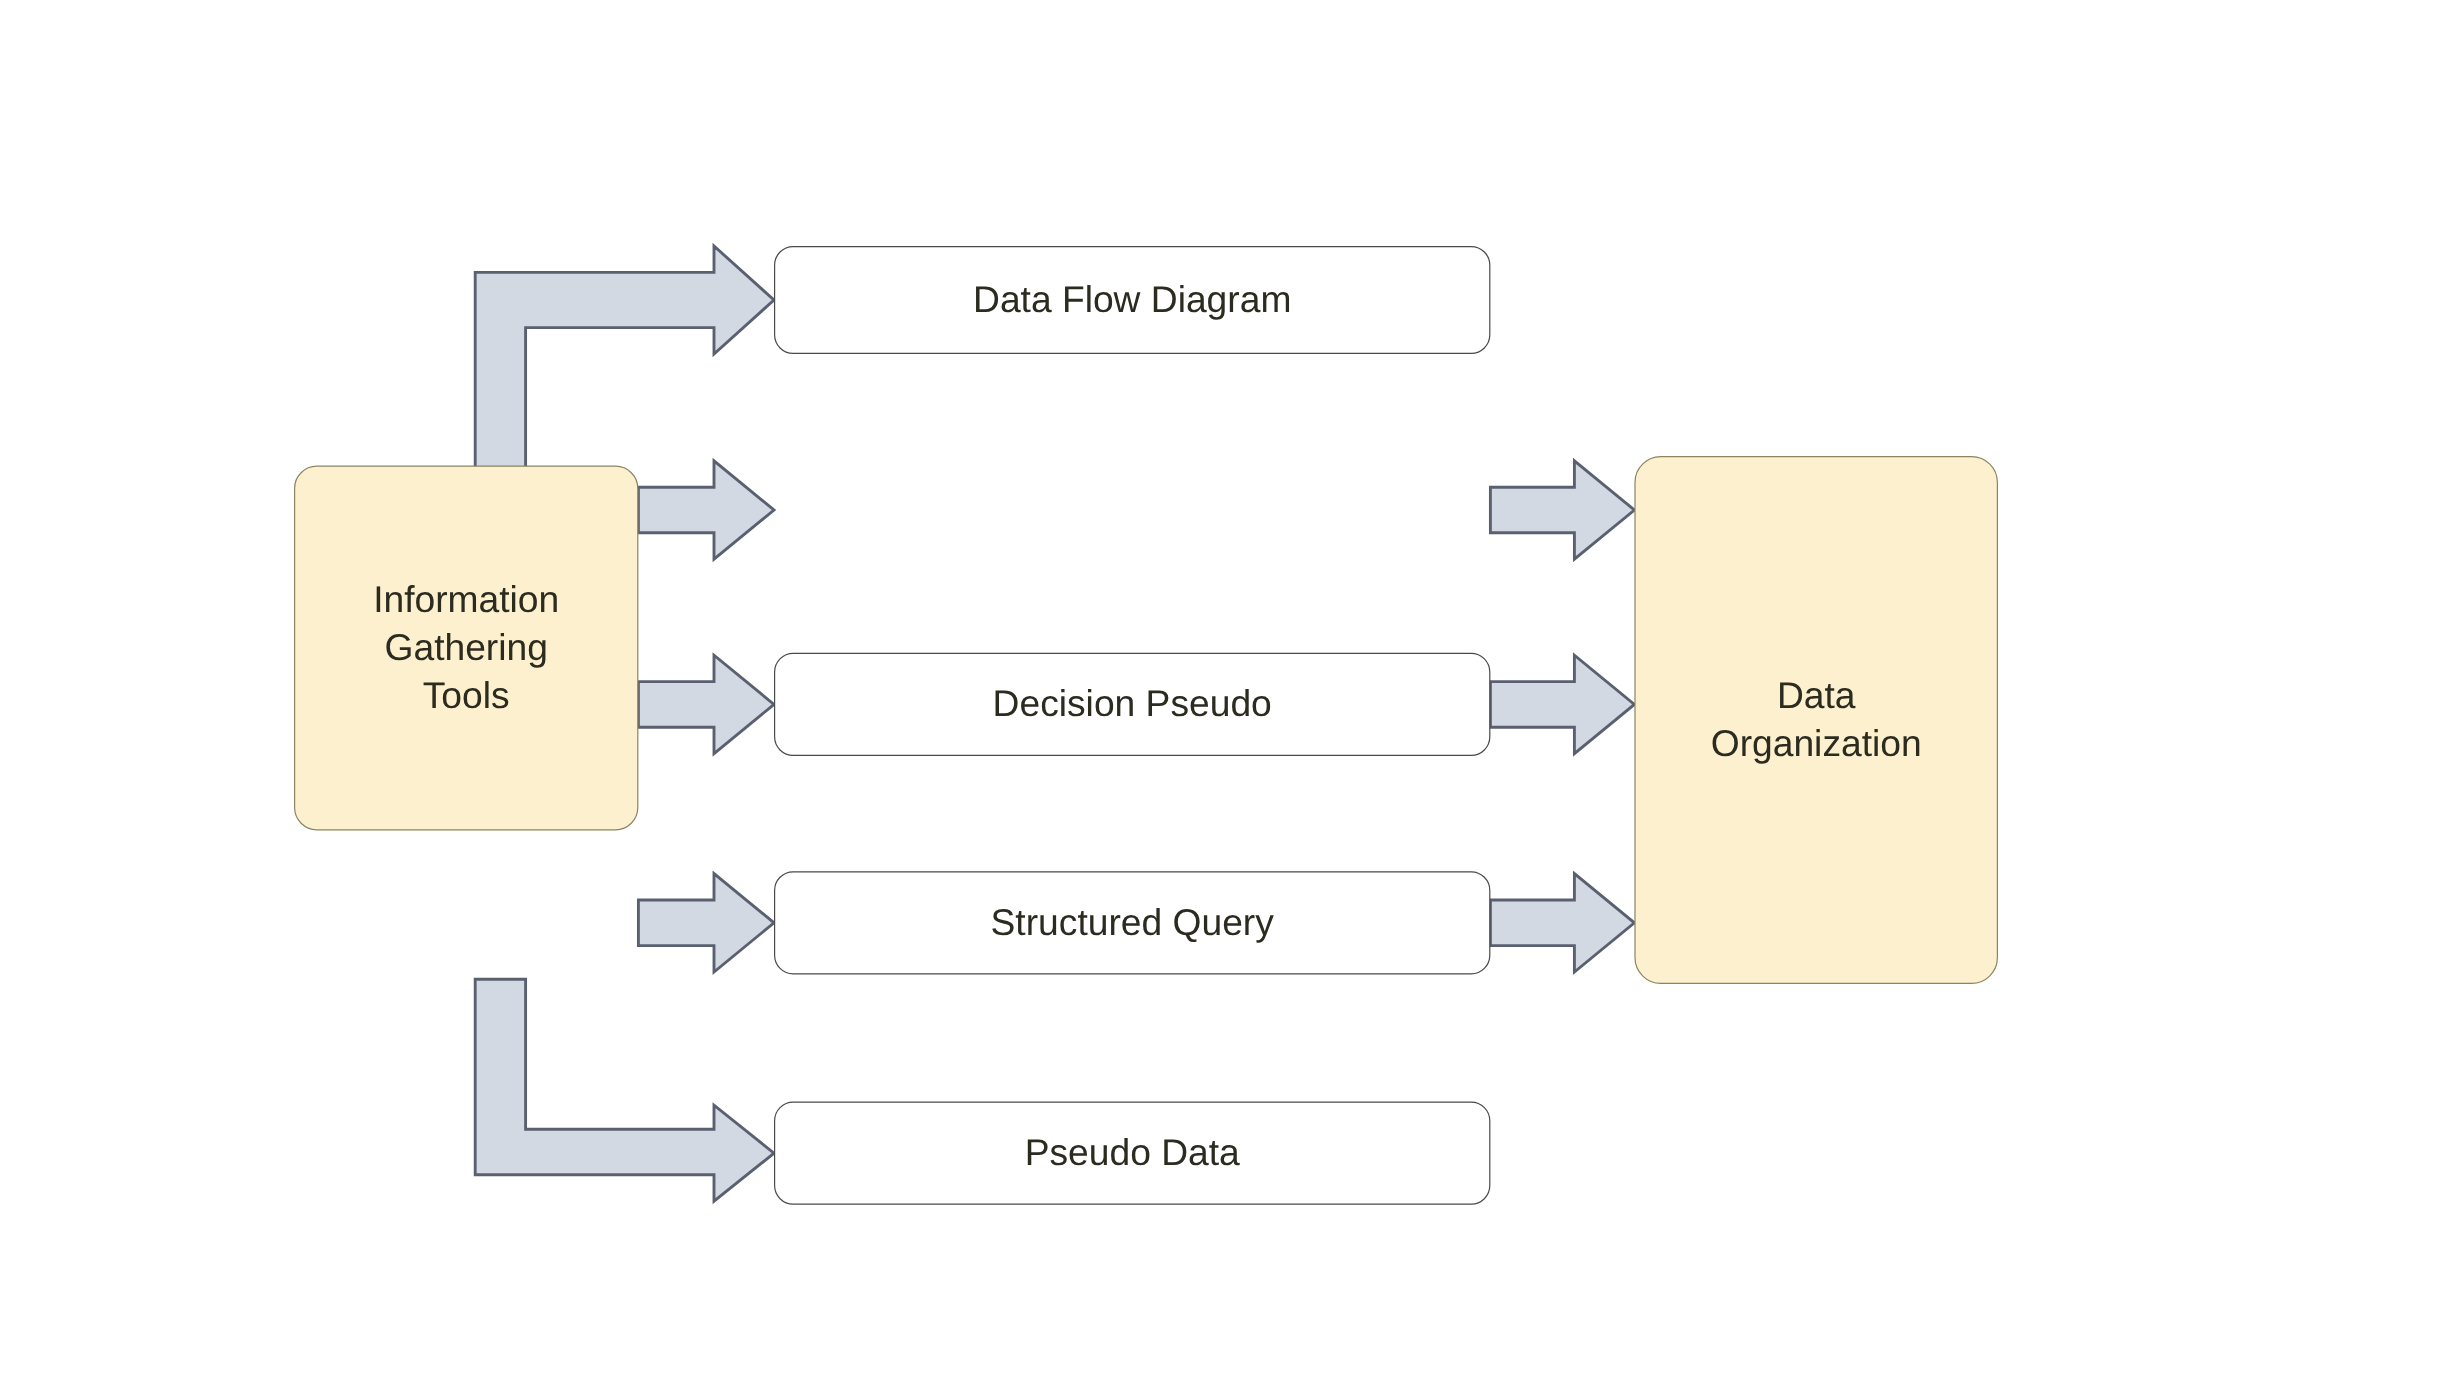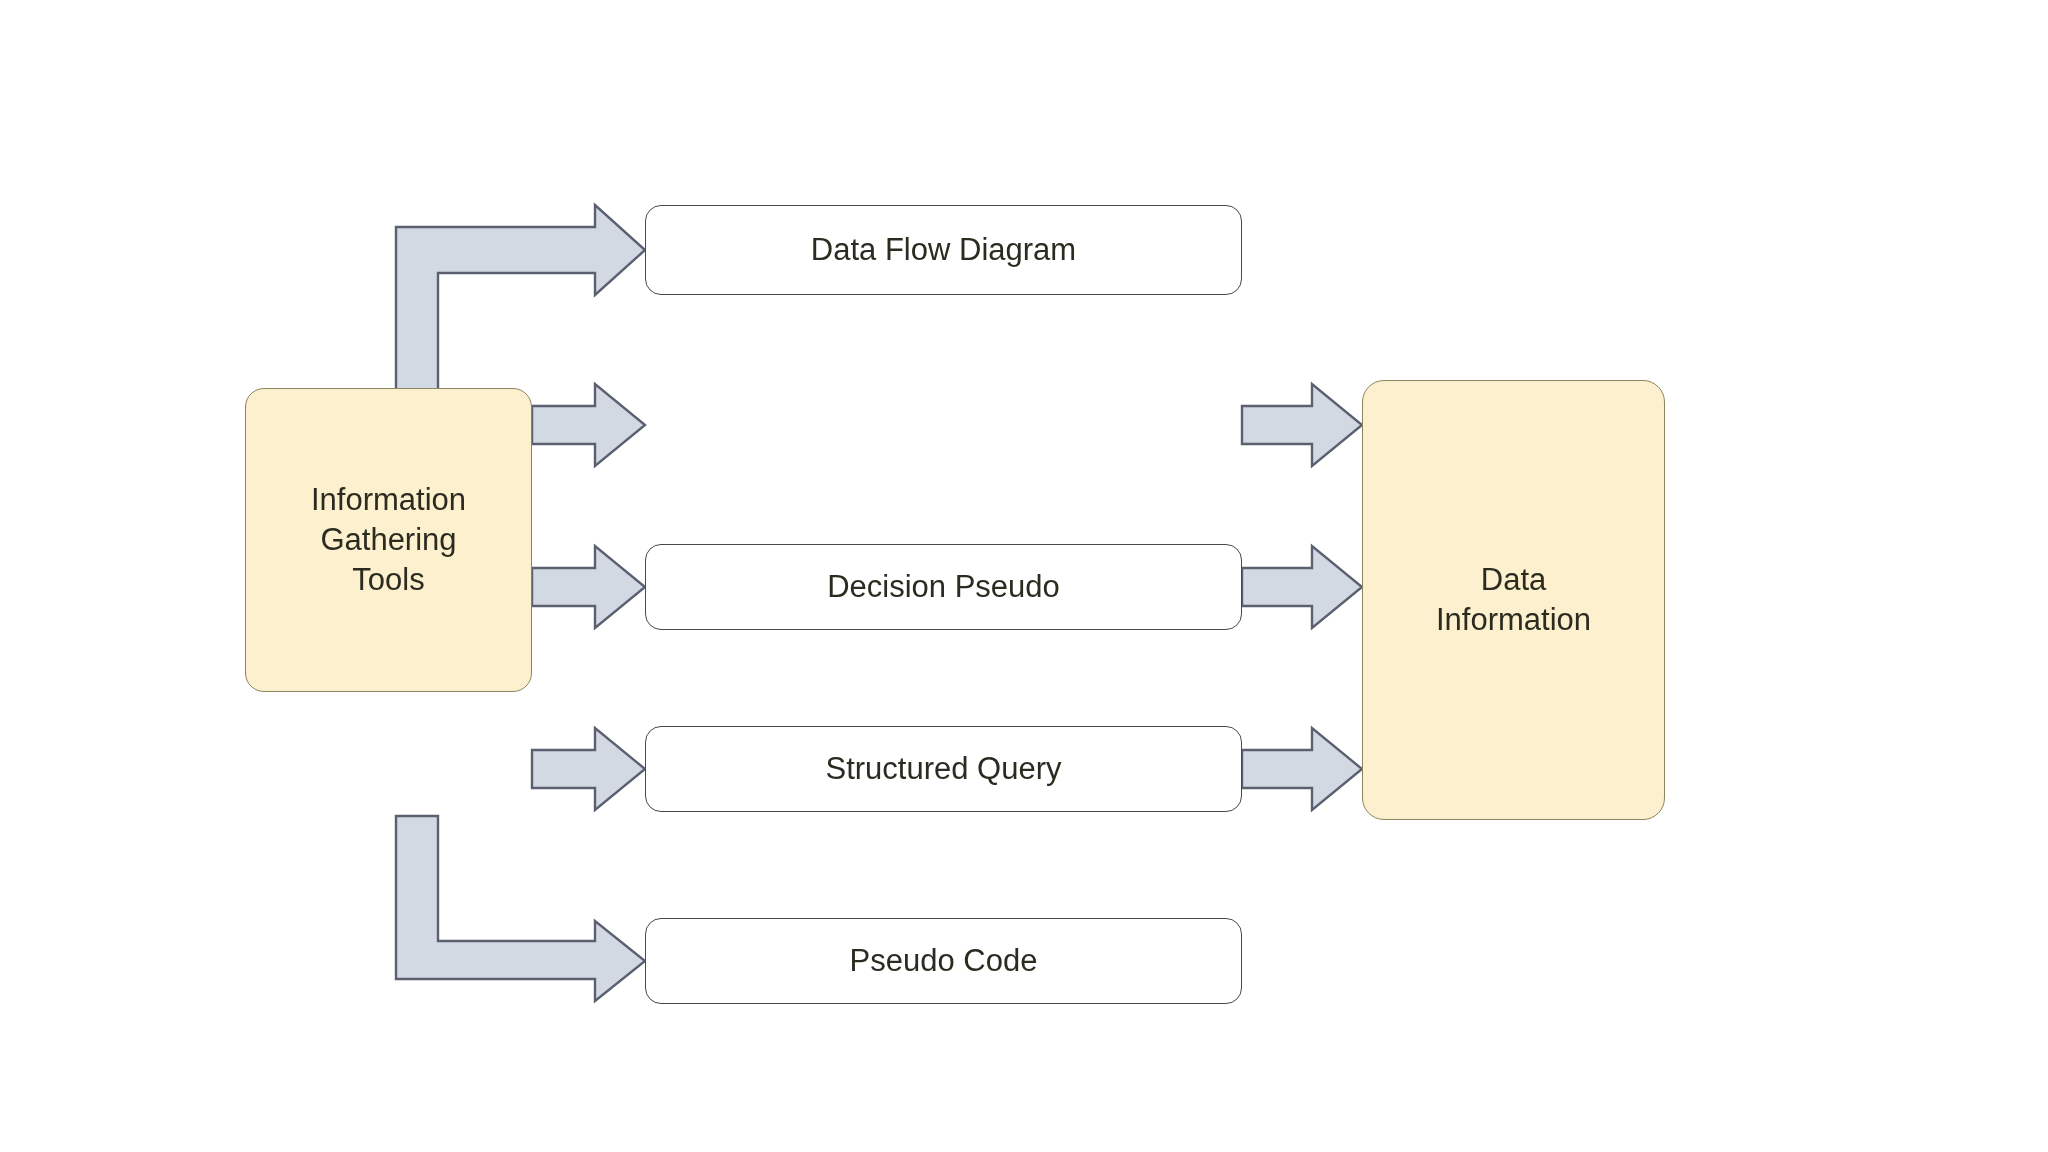"Data" span.node-label { text: Information -> Organization }
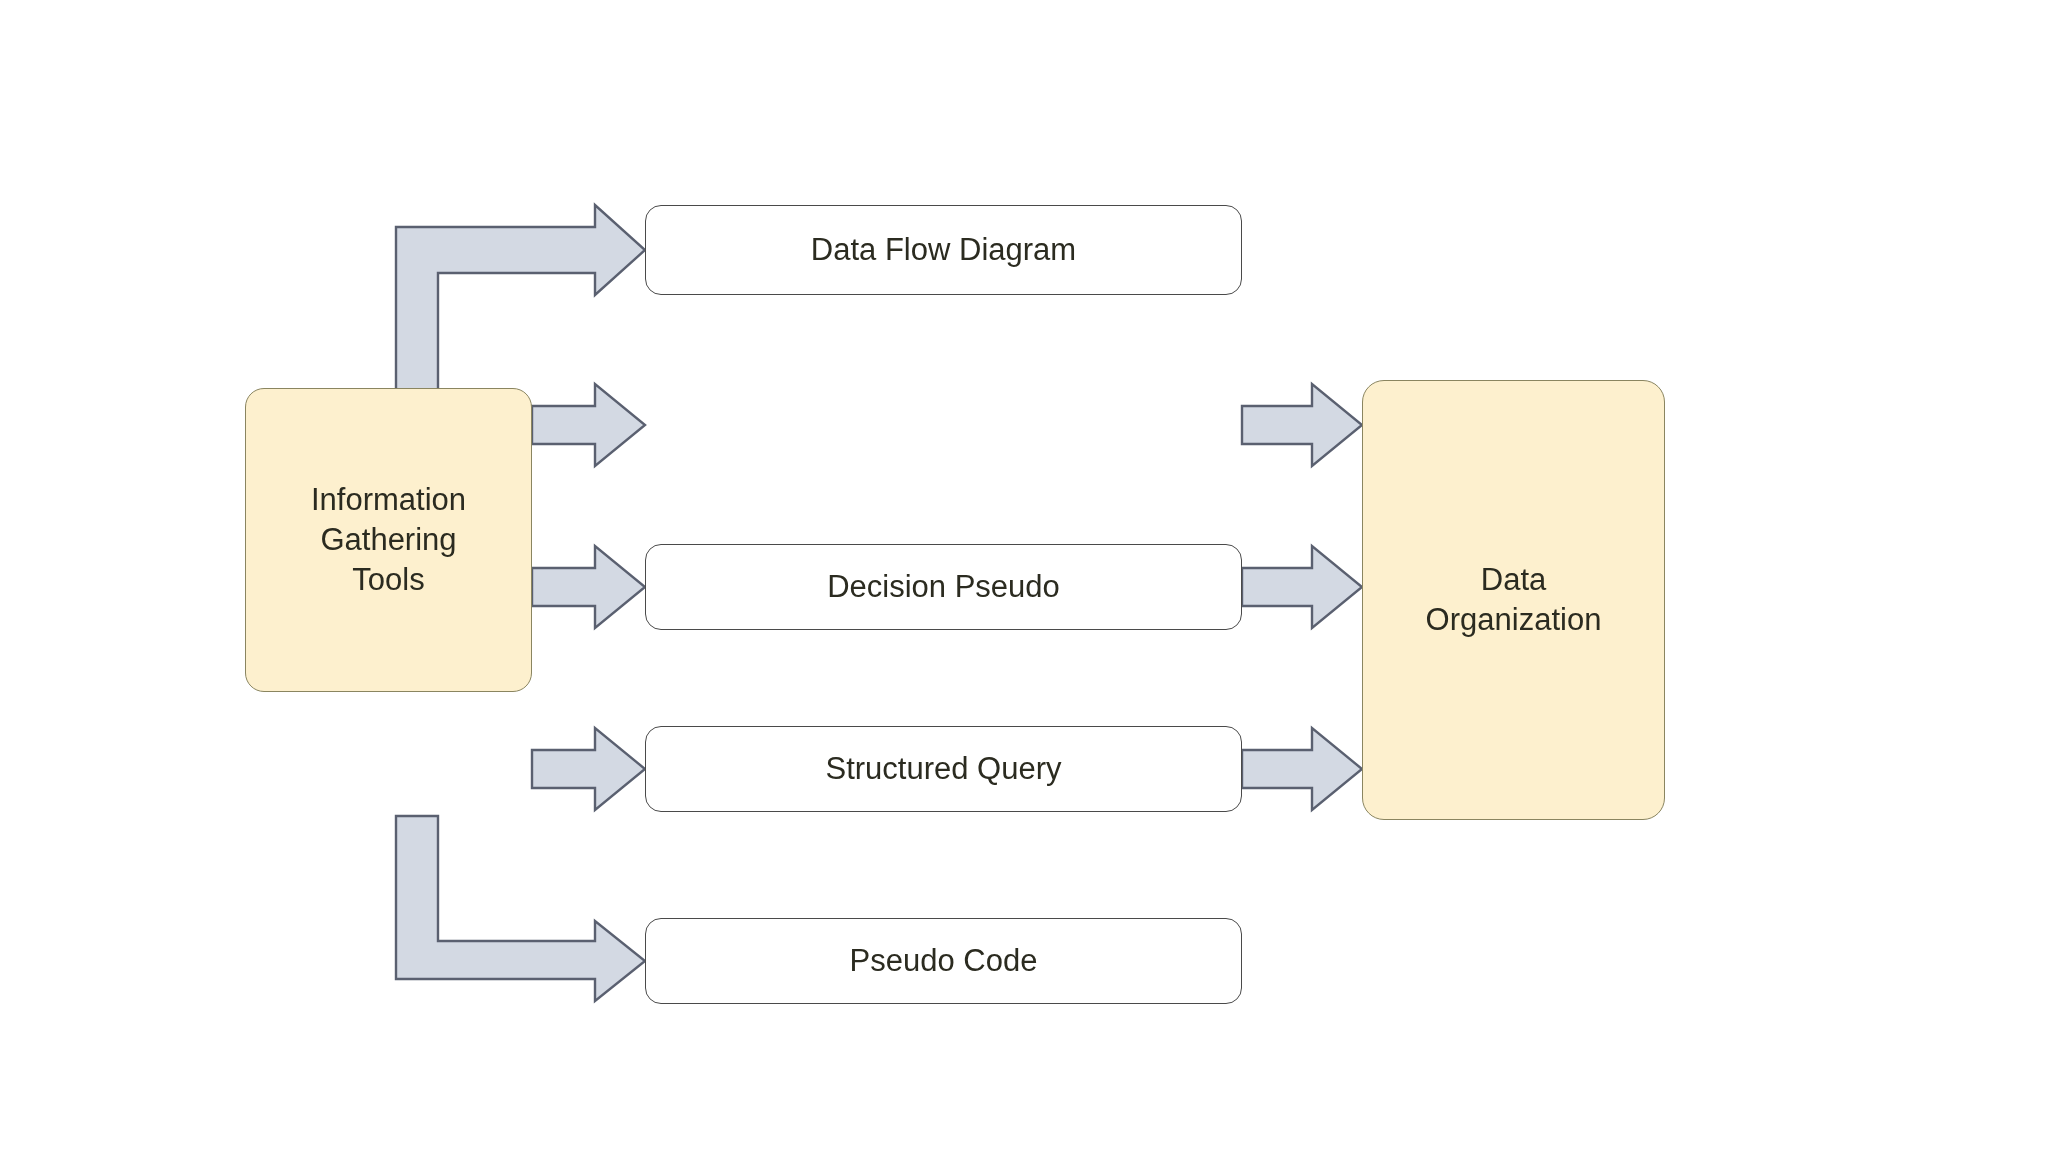"Pseudo Code" span.node-label { text: Code -> Data }
